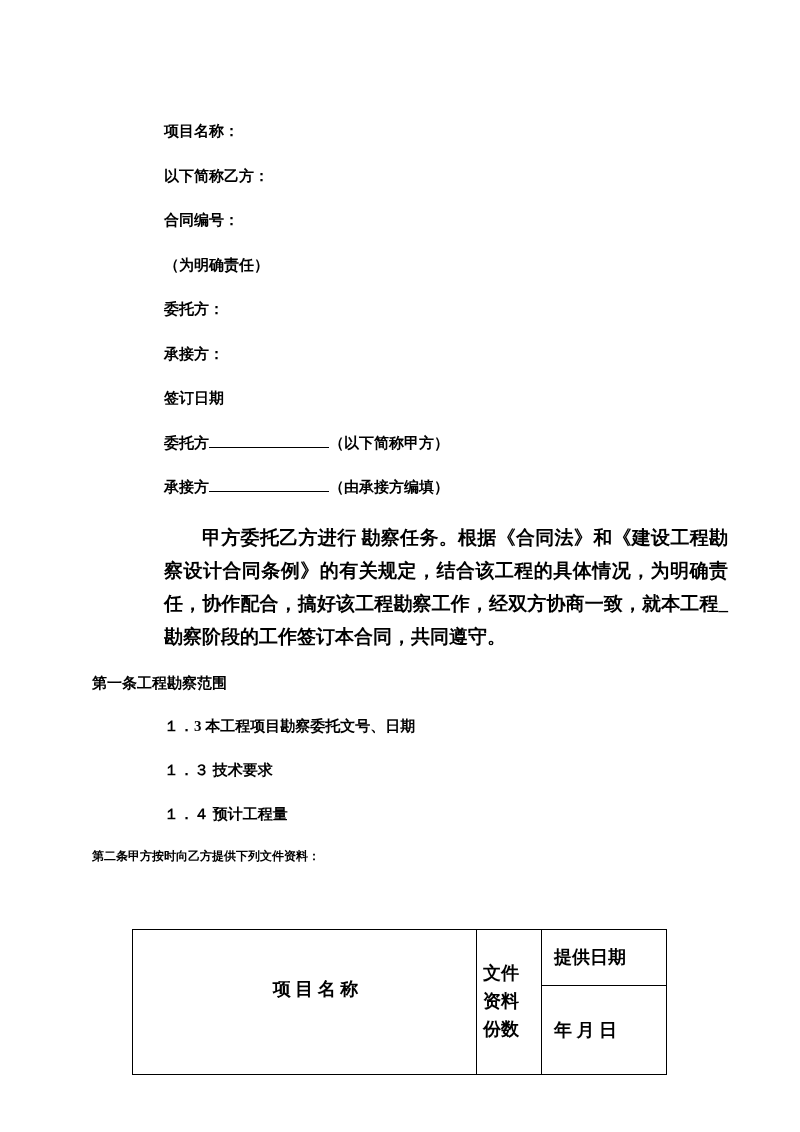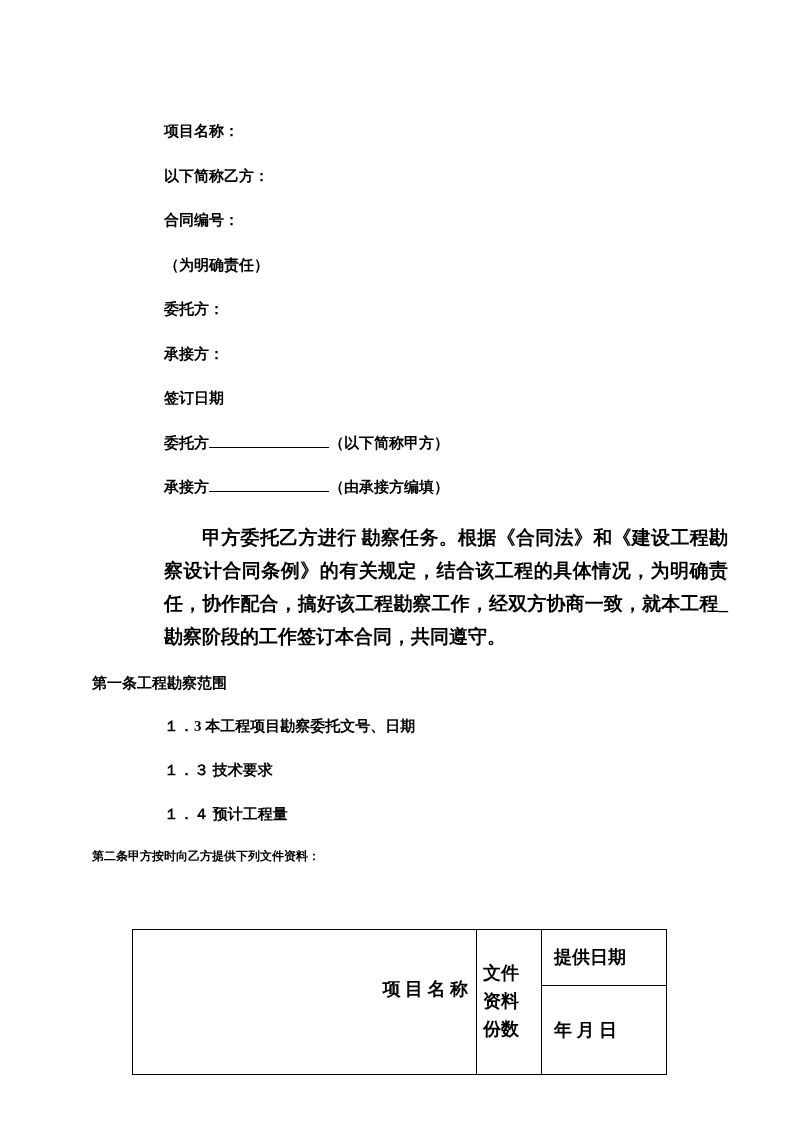"项 目 名 称" .cell-project { text-align: right -> center }
